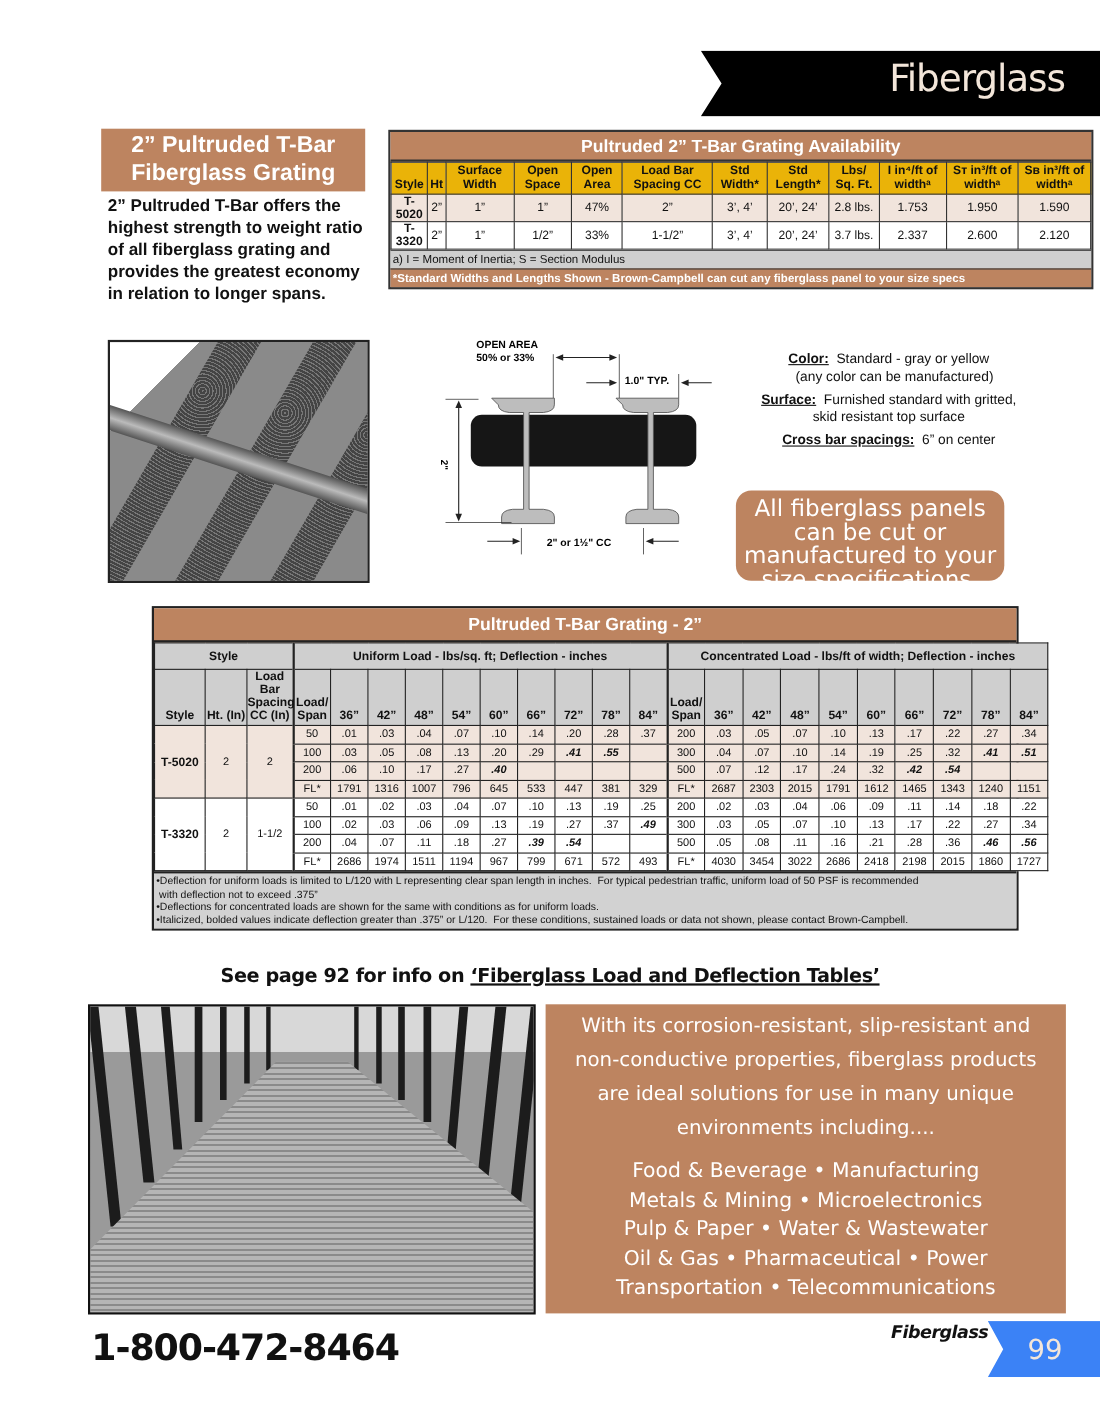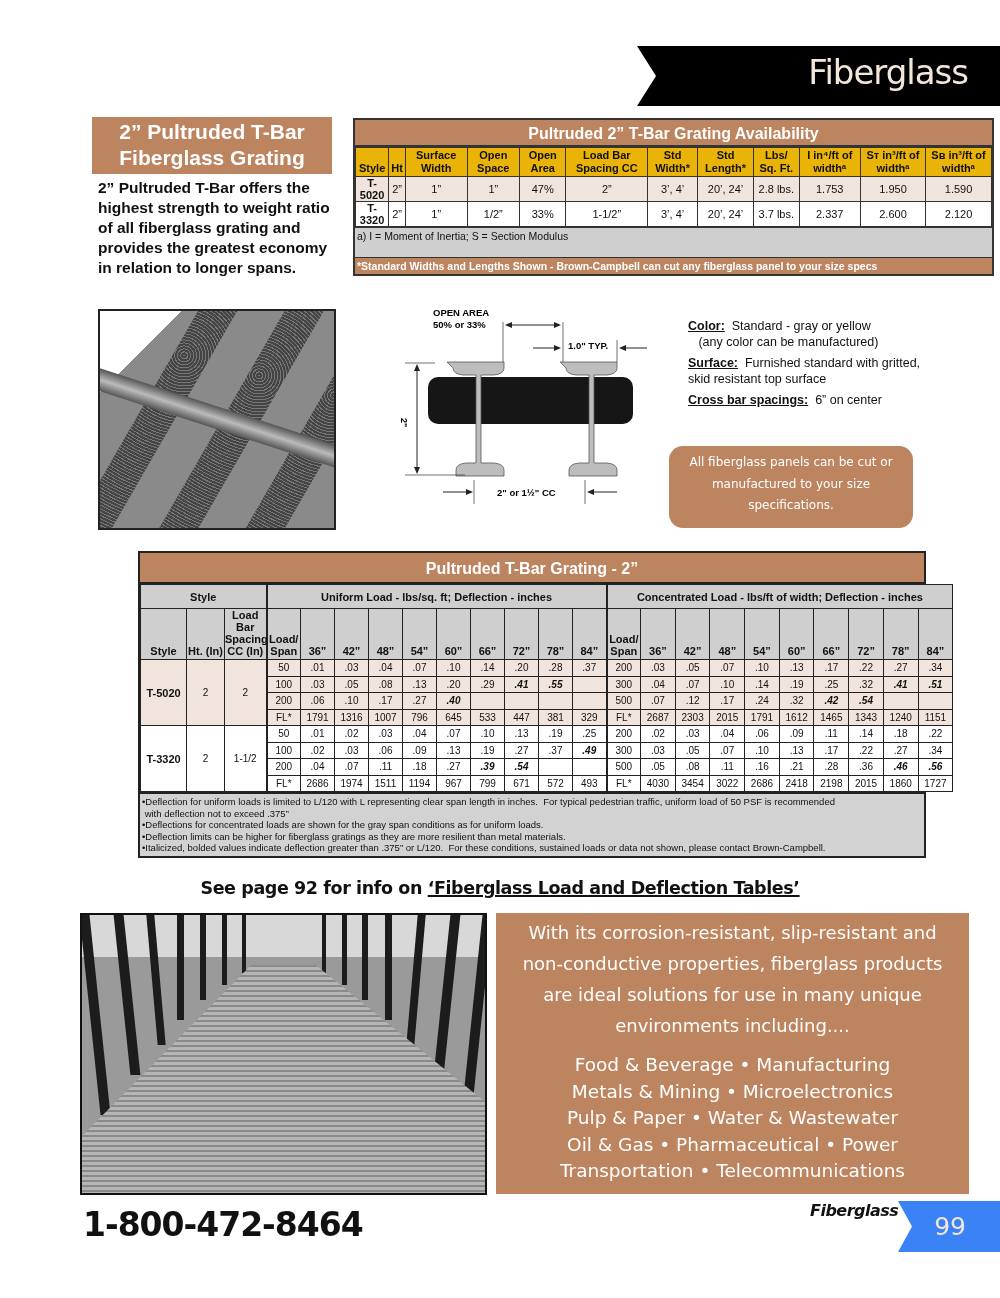"a) I = Moment of" .avail .note { height: 30px -> 17px }
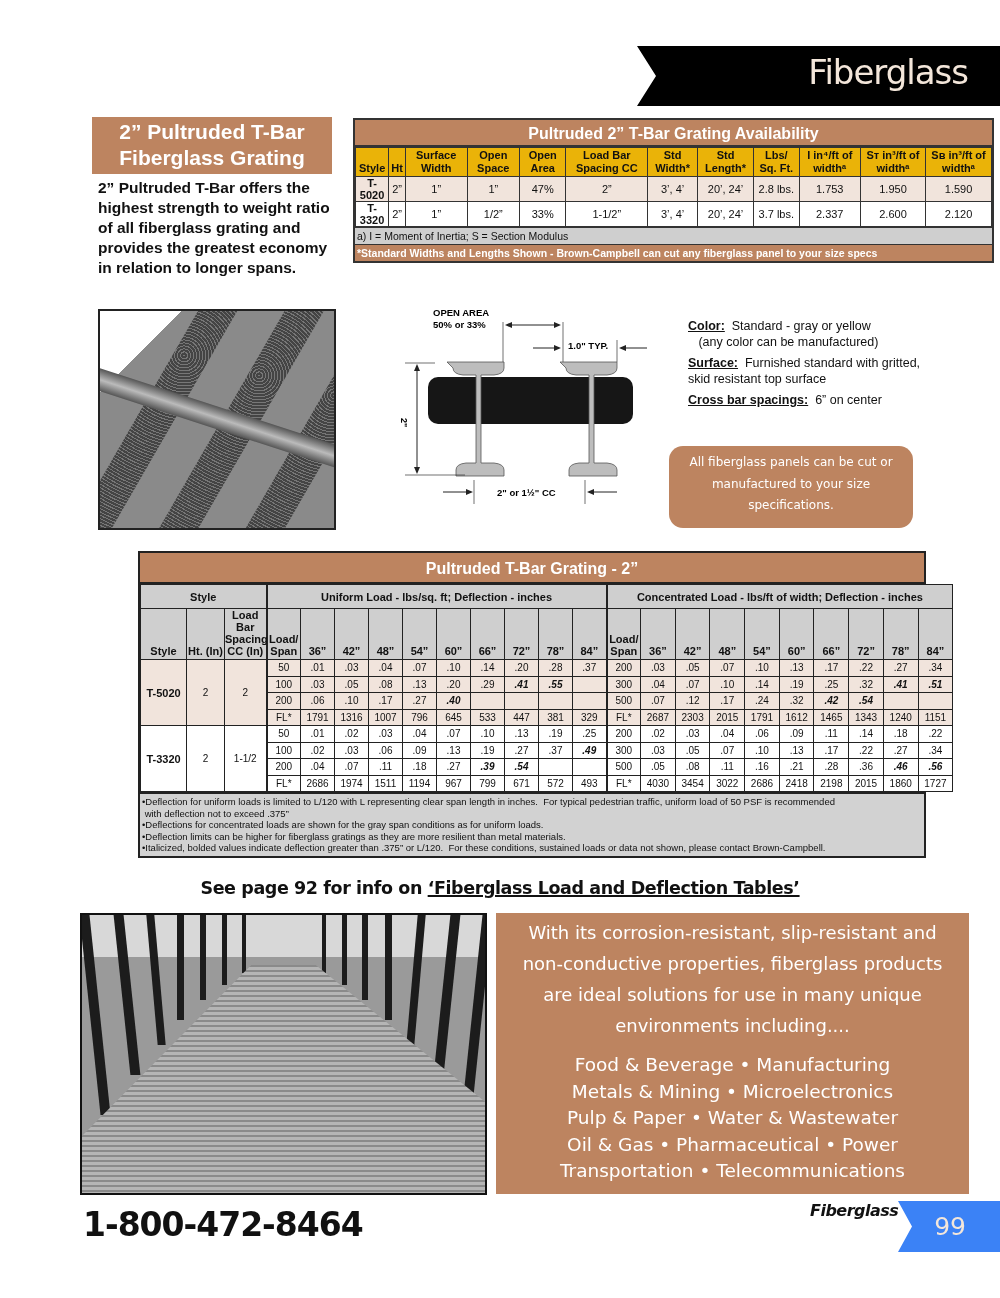"Color: Standard - gray or" .specs p { text-align: none -> center }
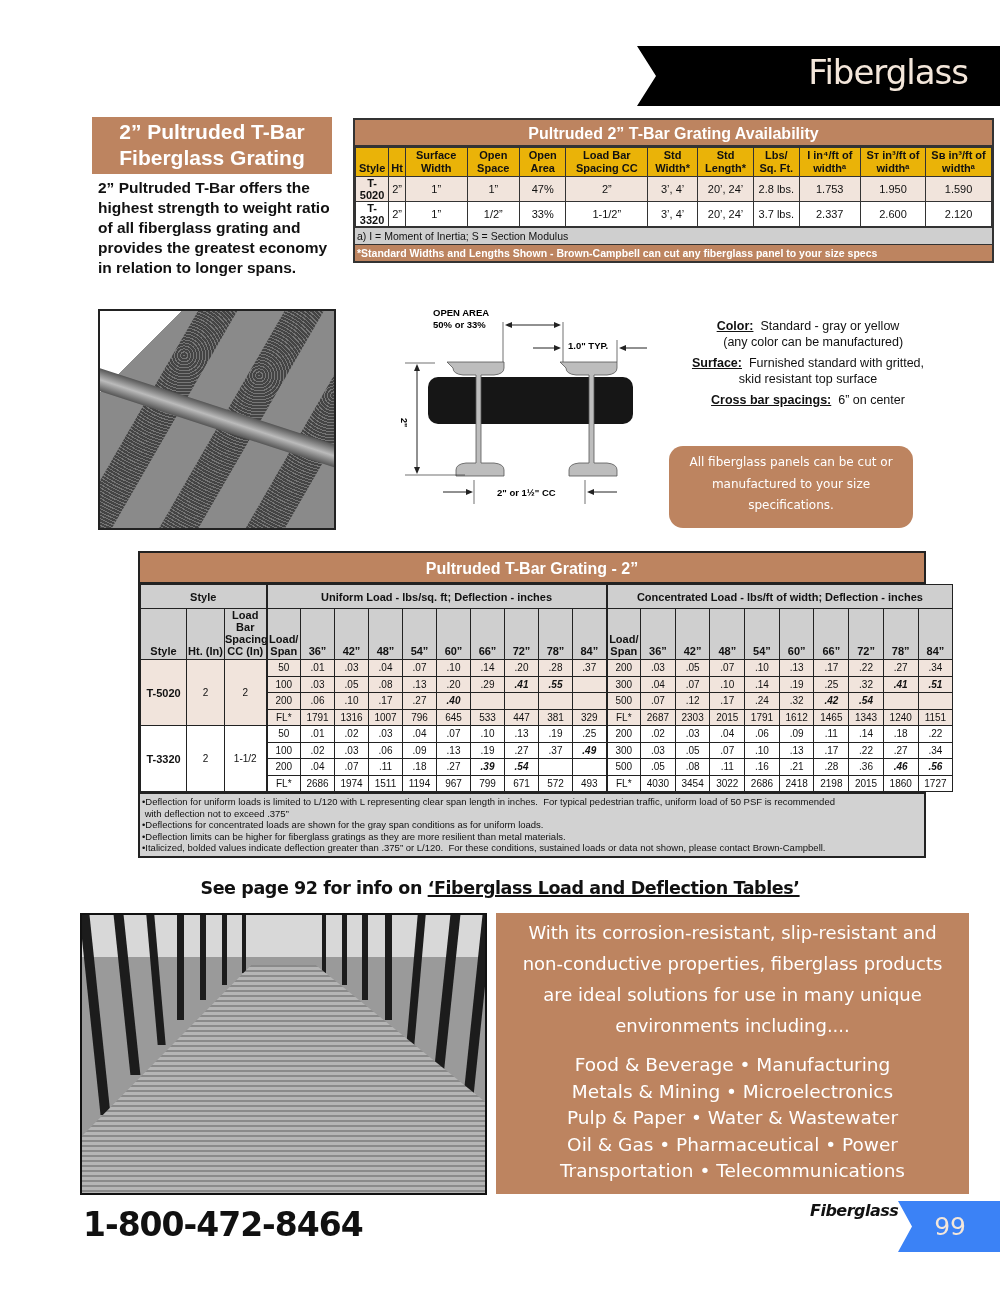"All fiberglass panels can be" .callout { font-size: 12px -> 21px }
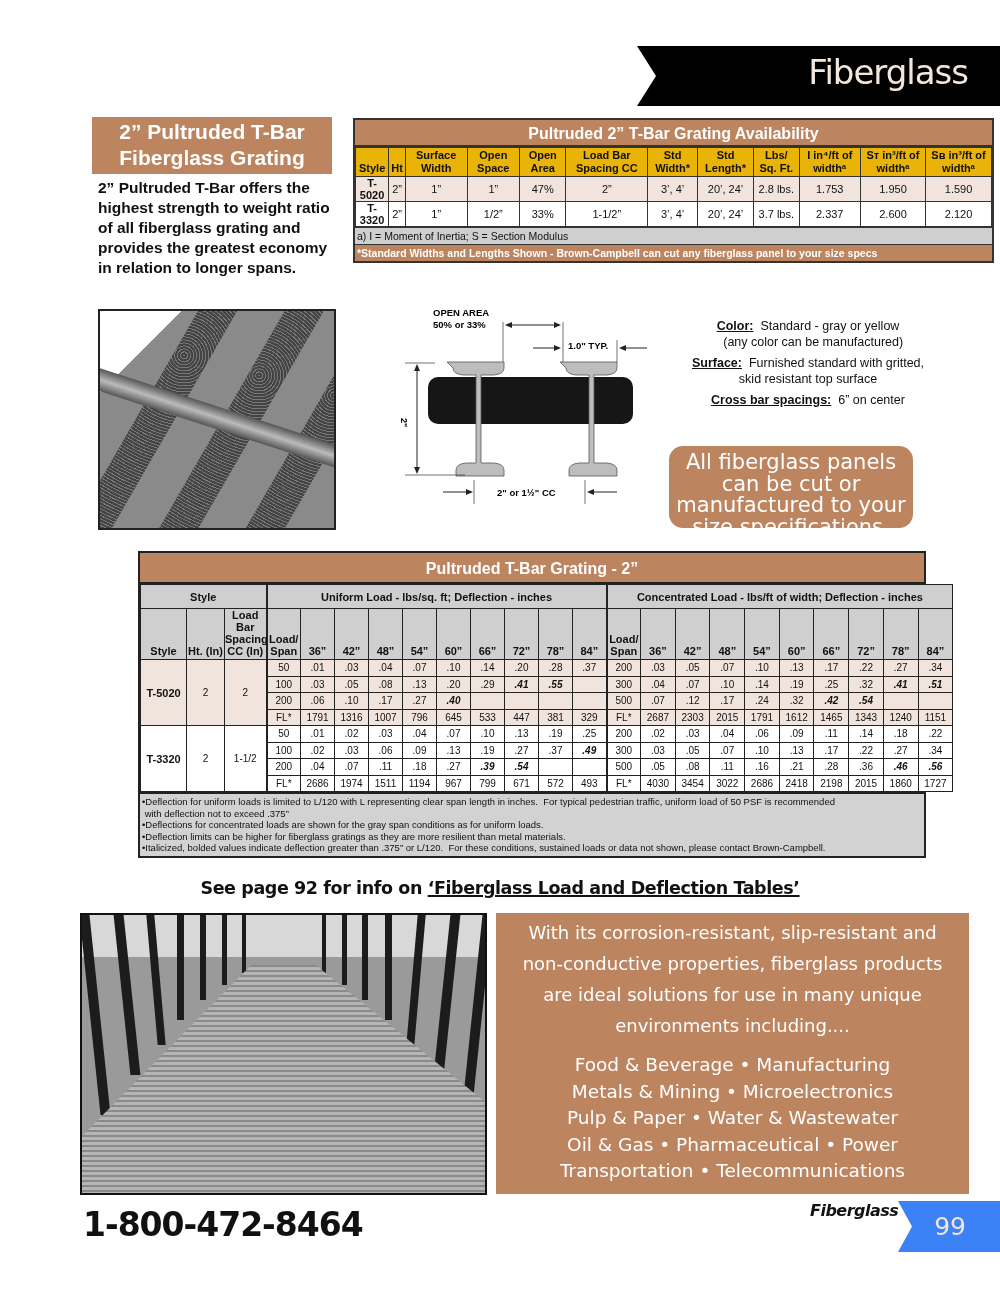"•Deflections for concentrated loads are" div { text: gray span -> same with }
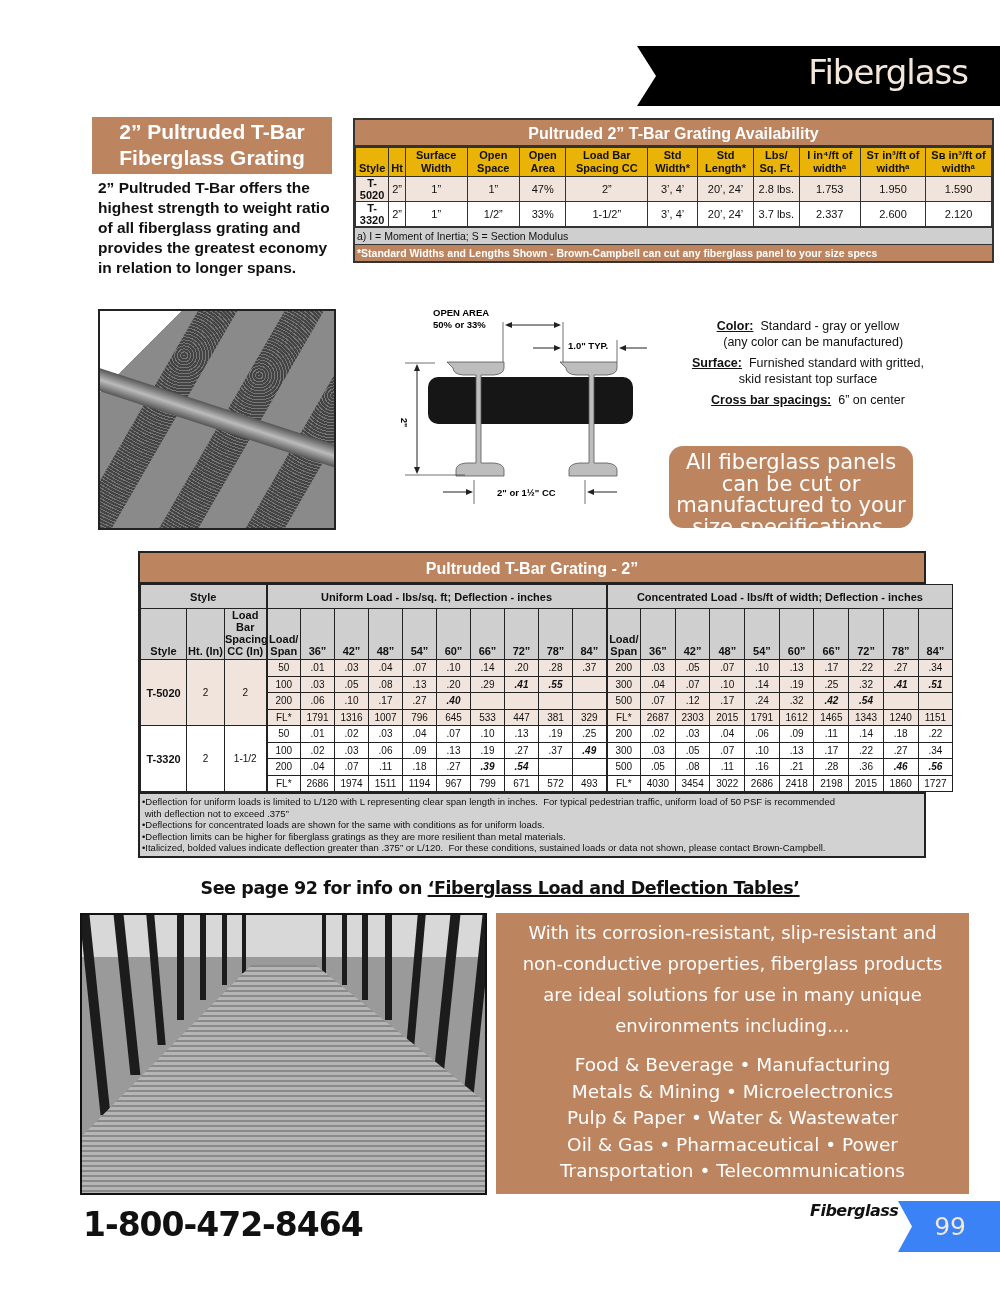"•Deflection limits can be higher" div { html: <div>•Deflection limits can be higher for fiberglass gratings as they are more resilient than metal materials.</div> -> none }
